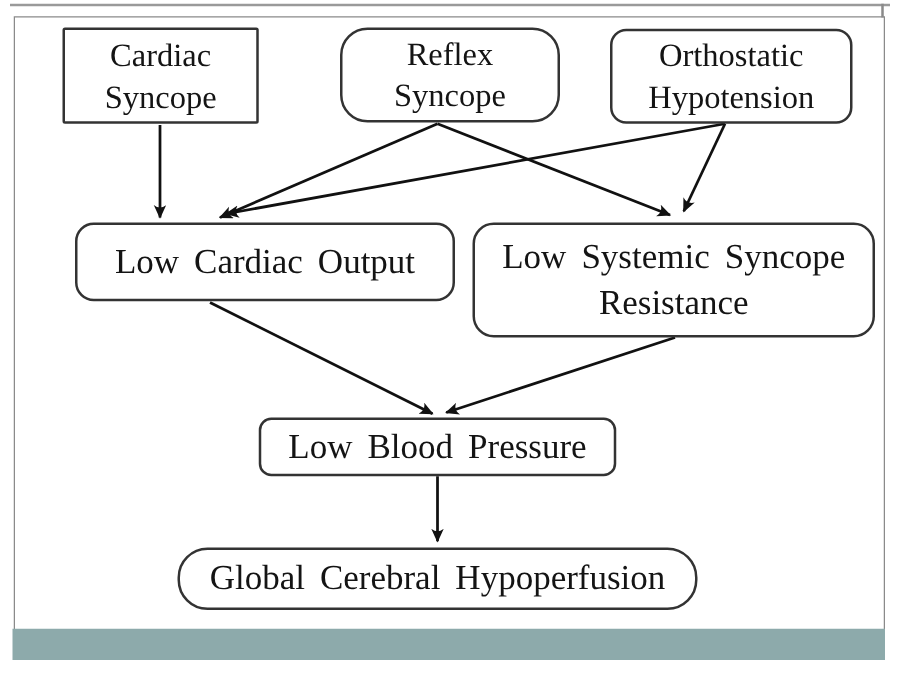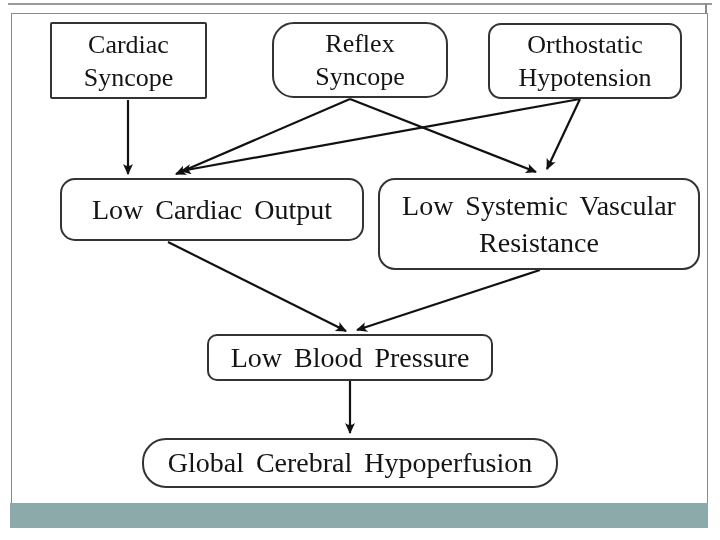"Low Systemic Vascular" span.node-label { text: Vascular -> Syncope }
